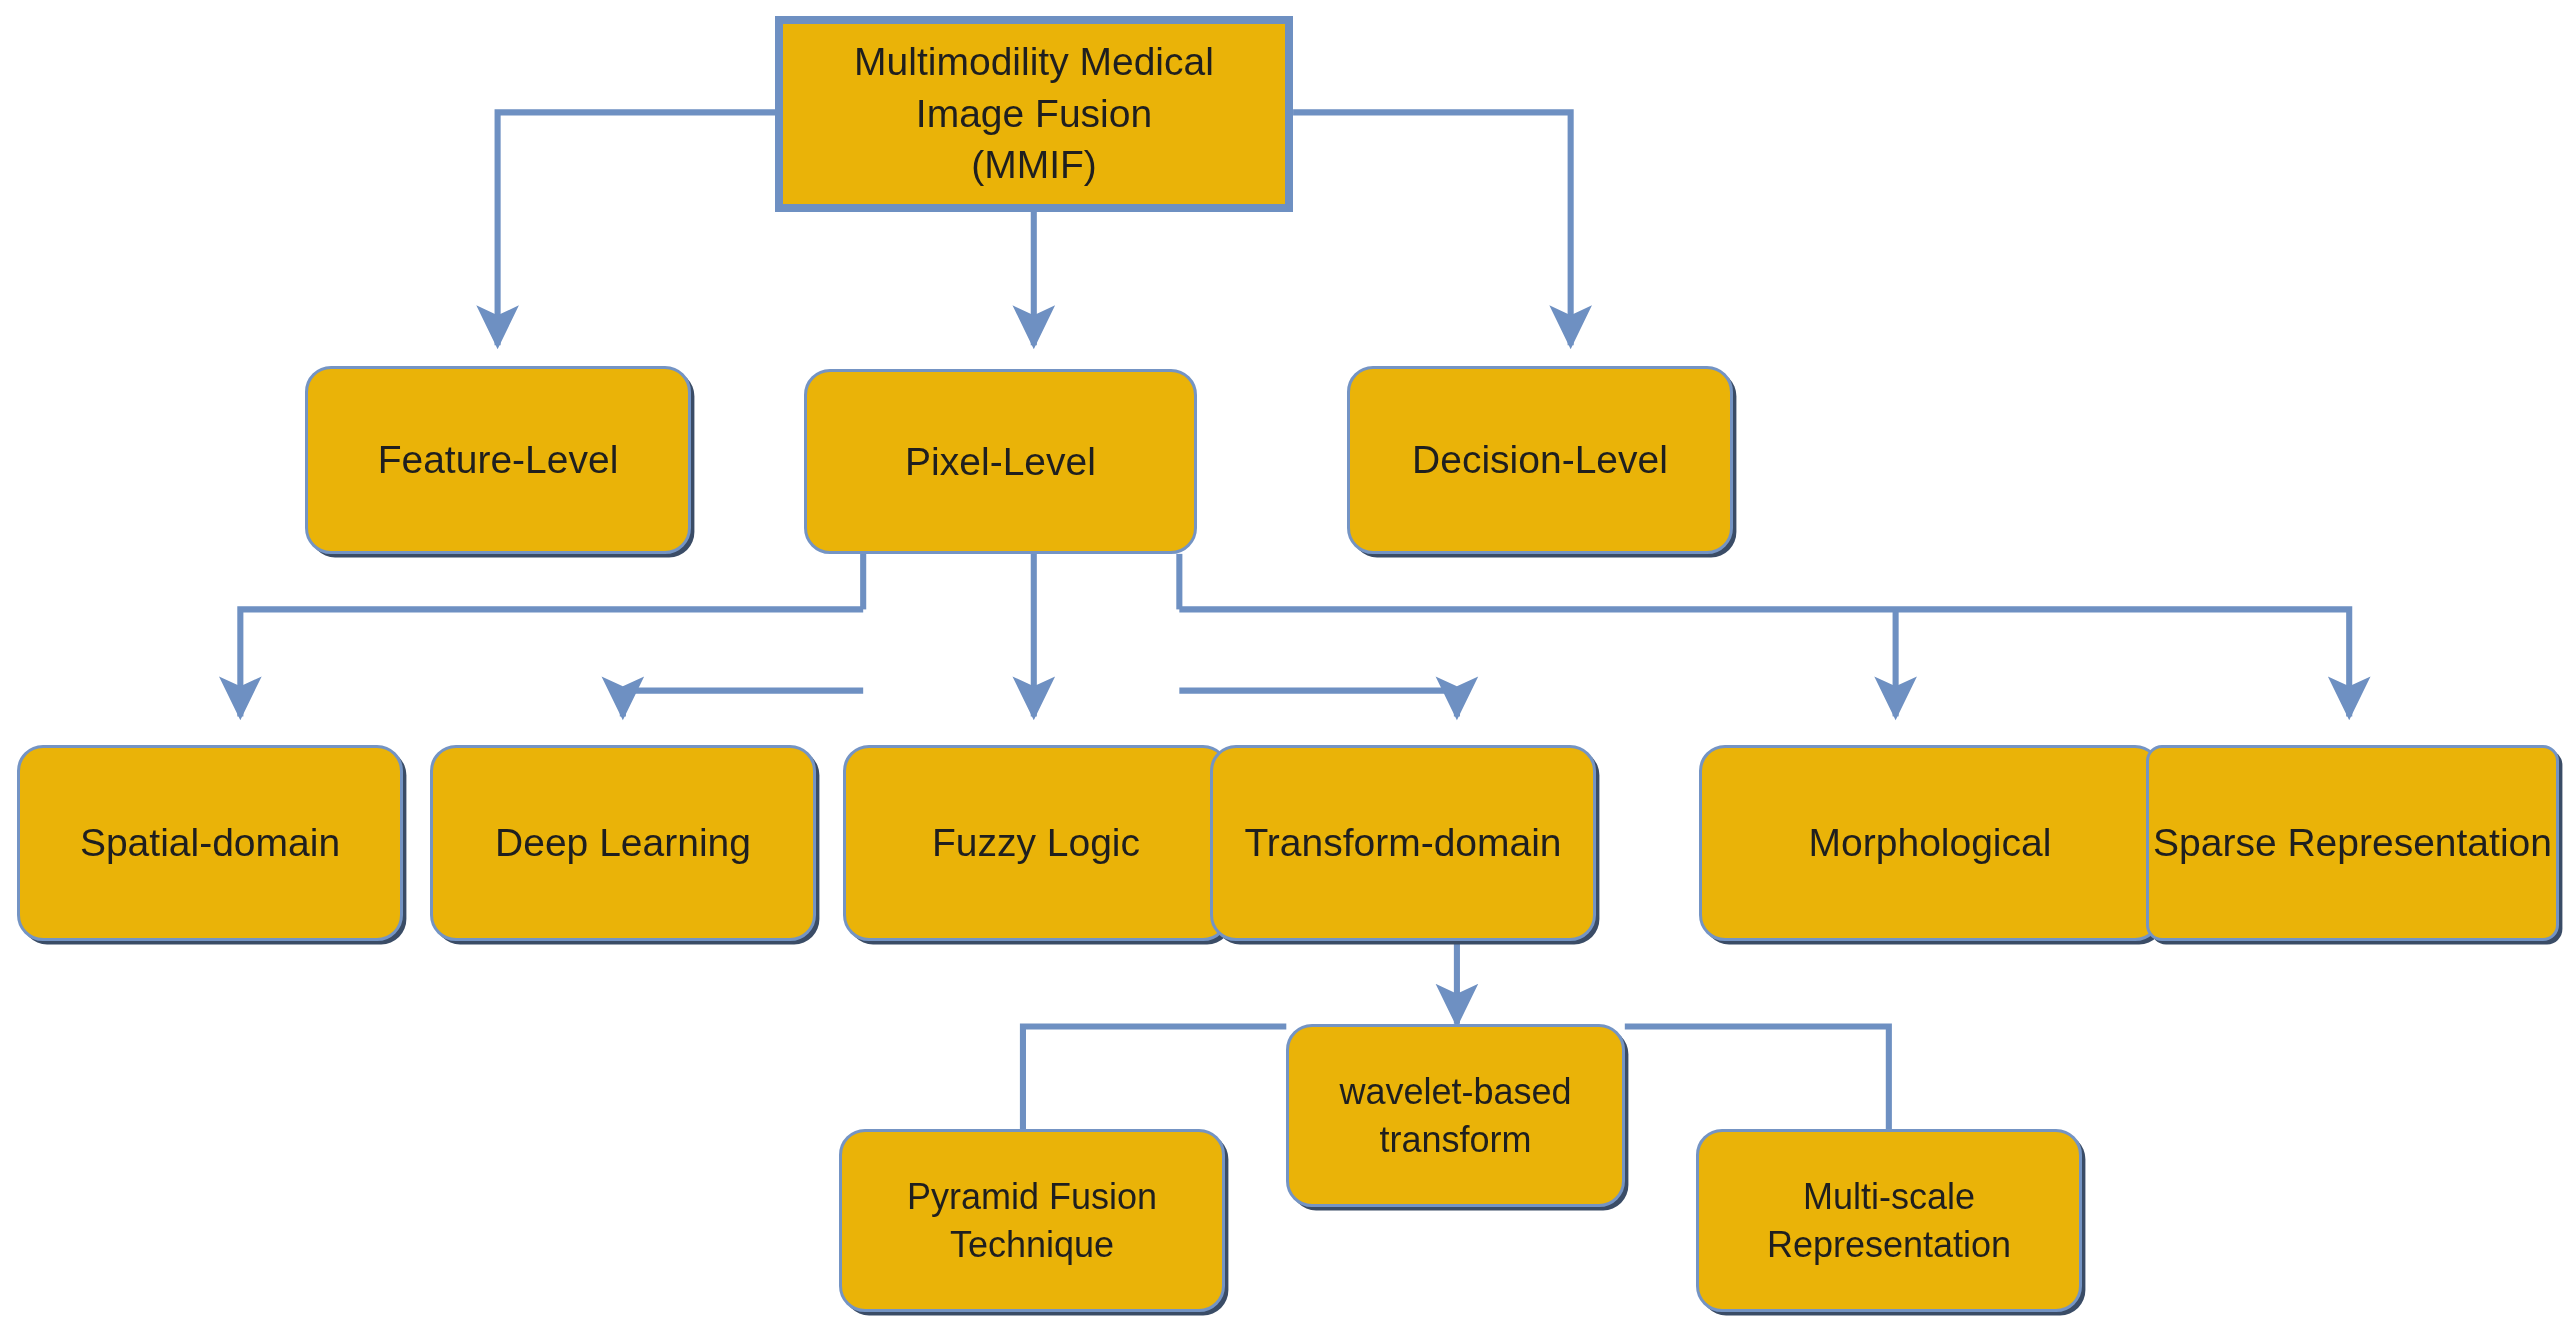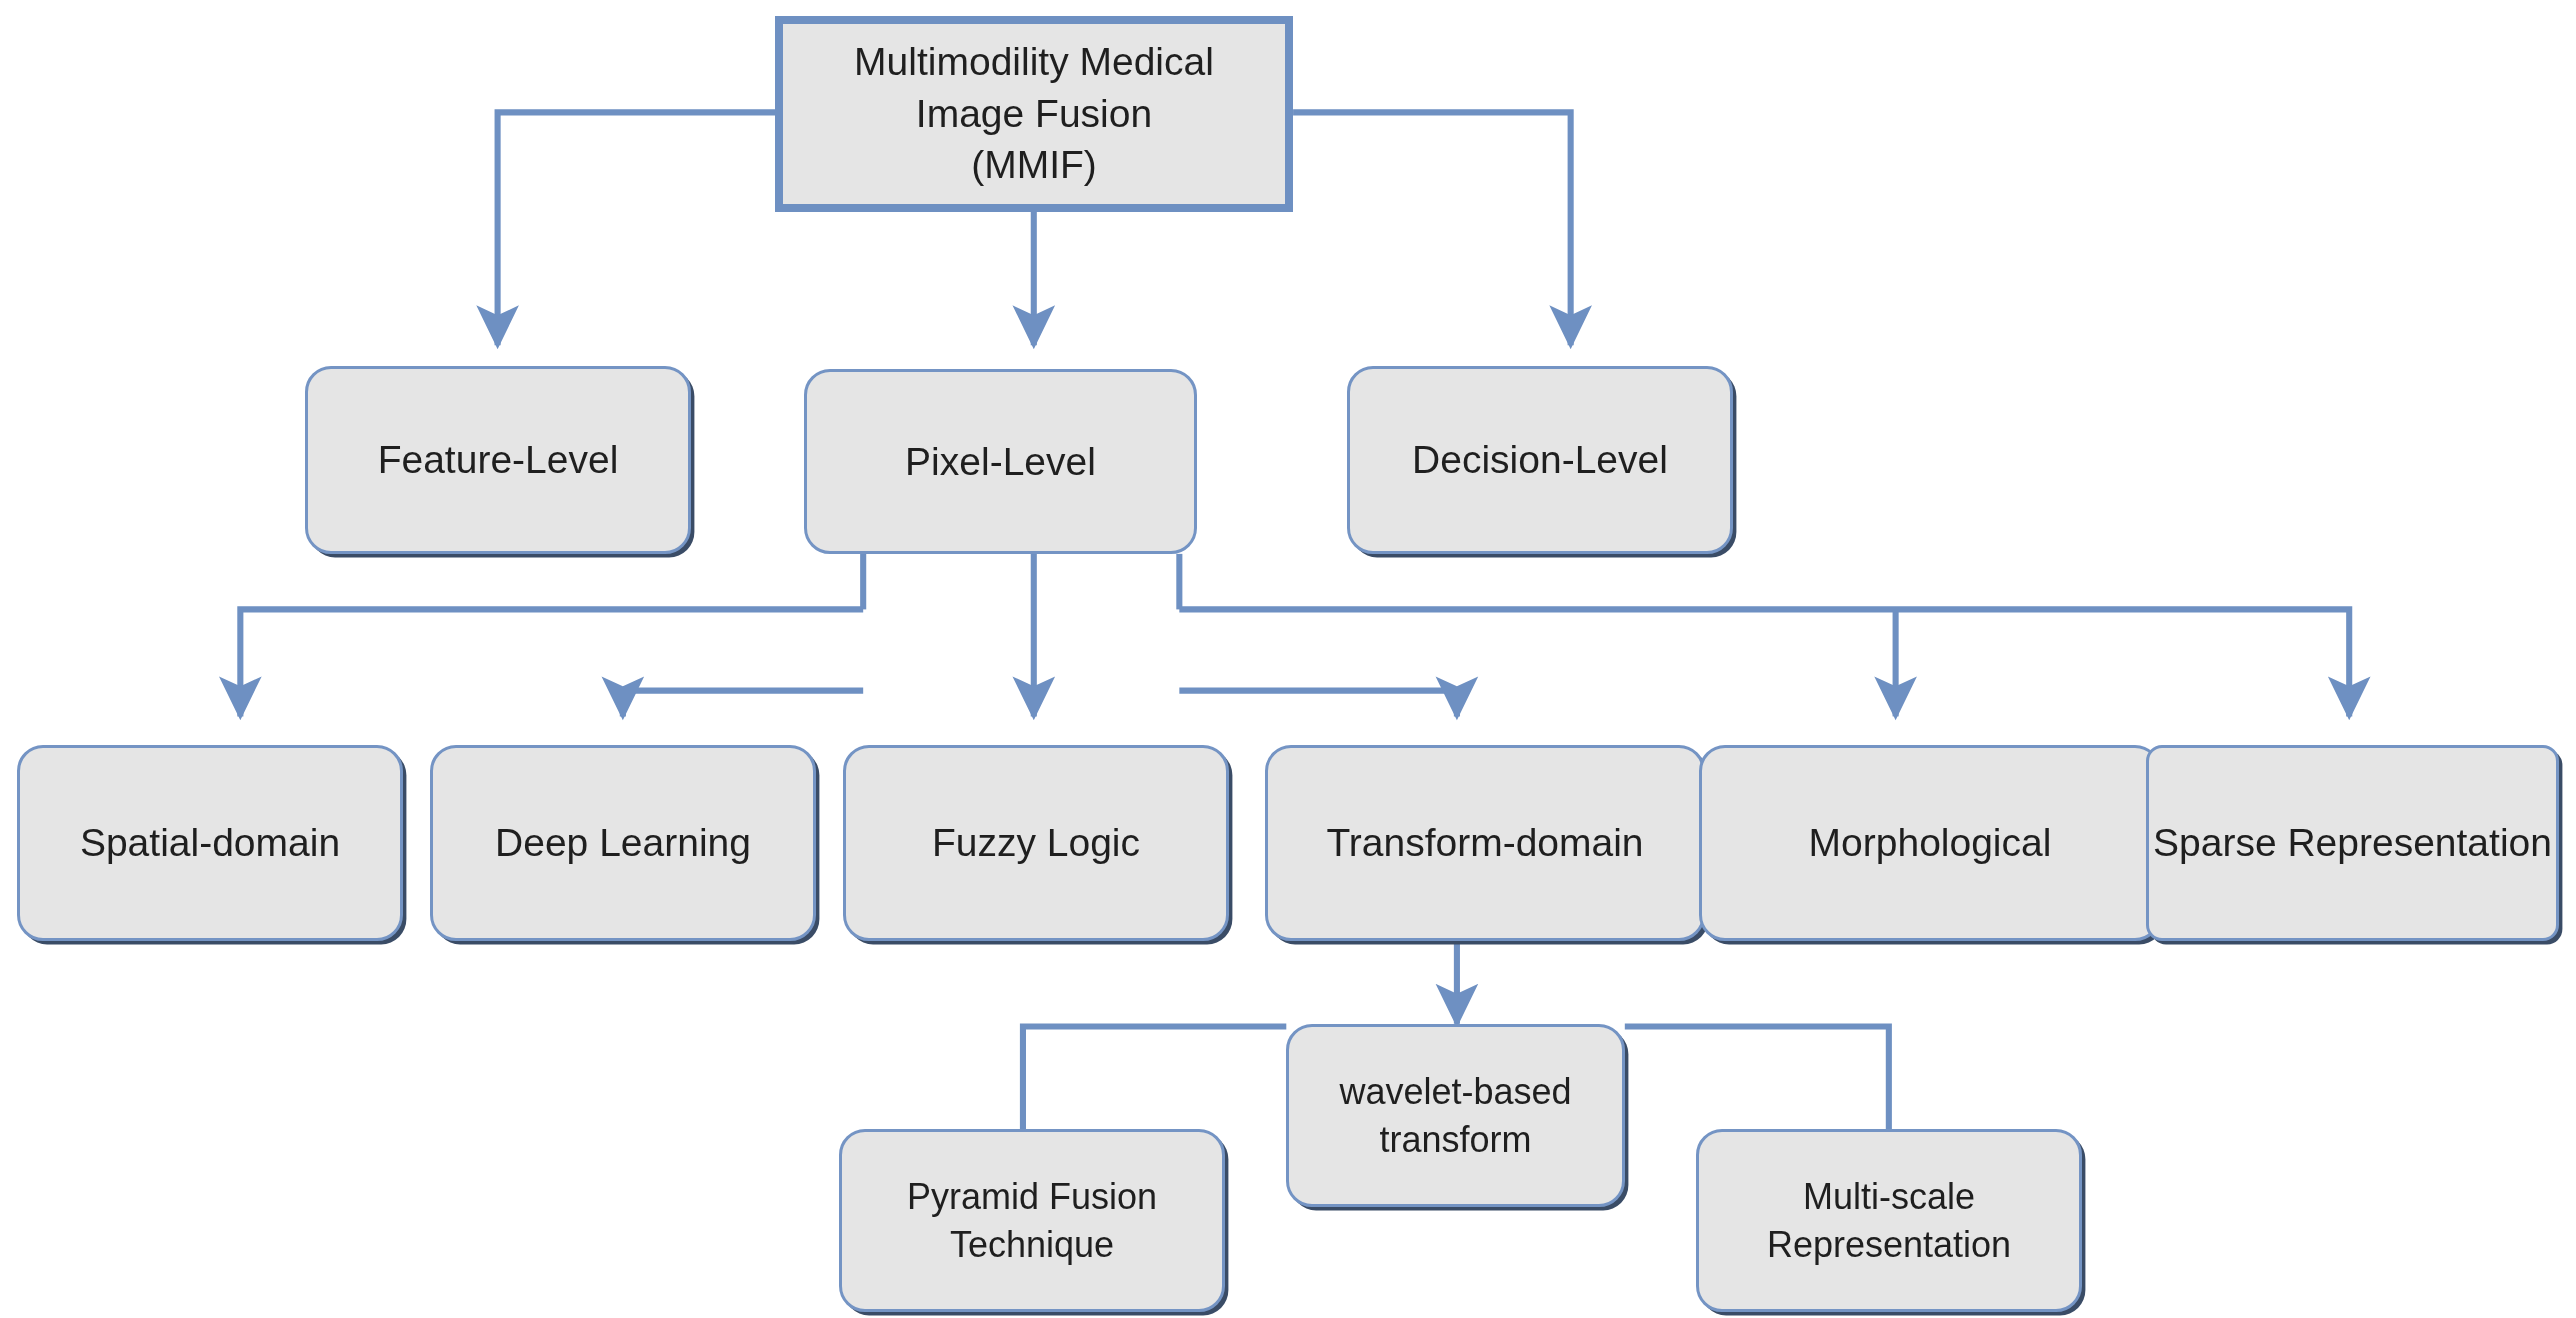"Multimodility Medical" .node { background: #e5e5e5 -> #eab308 }
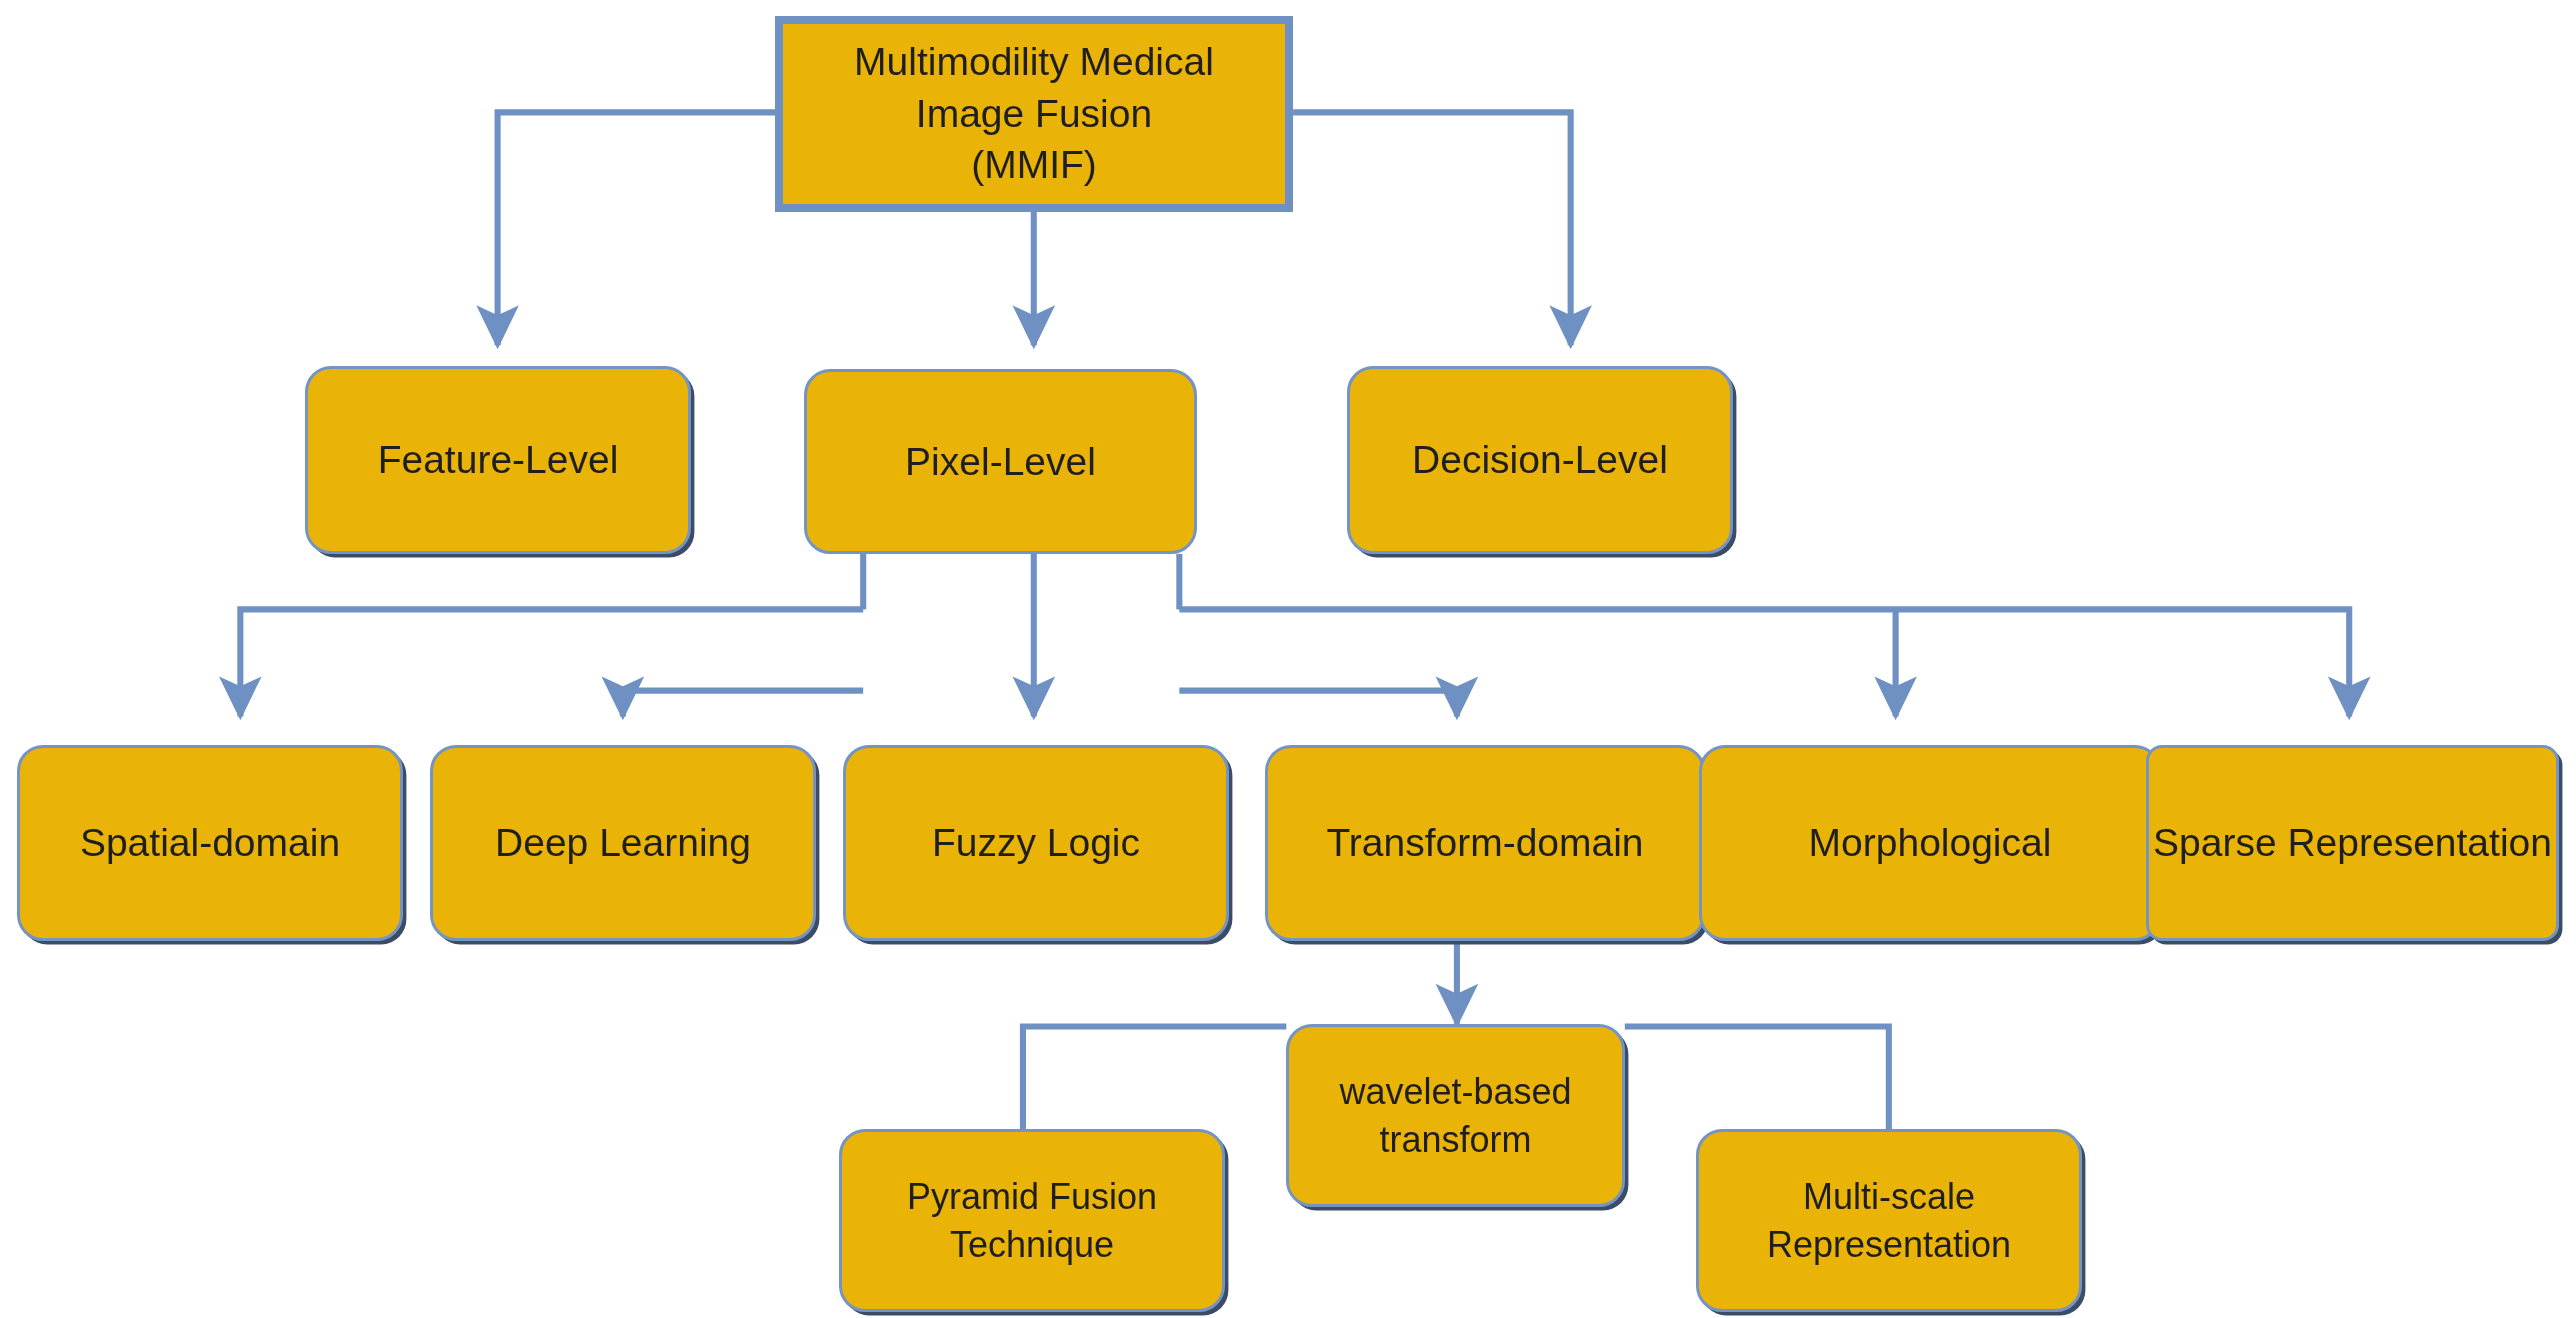"Transform-domain" div.node { left: 1265px -> 1210px; width: 440px -> 386px }
